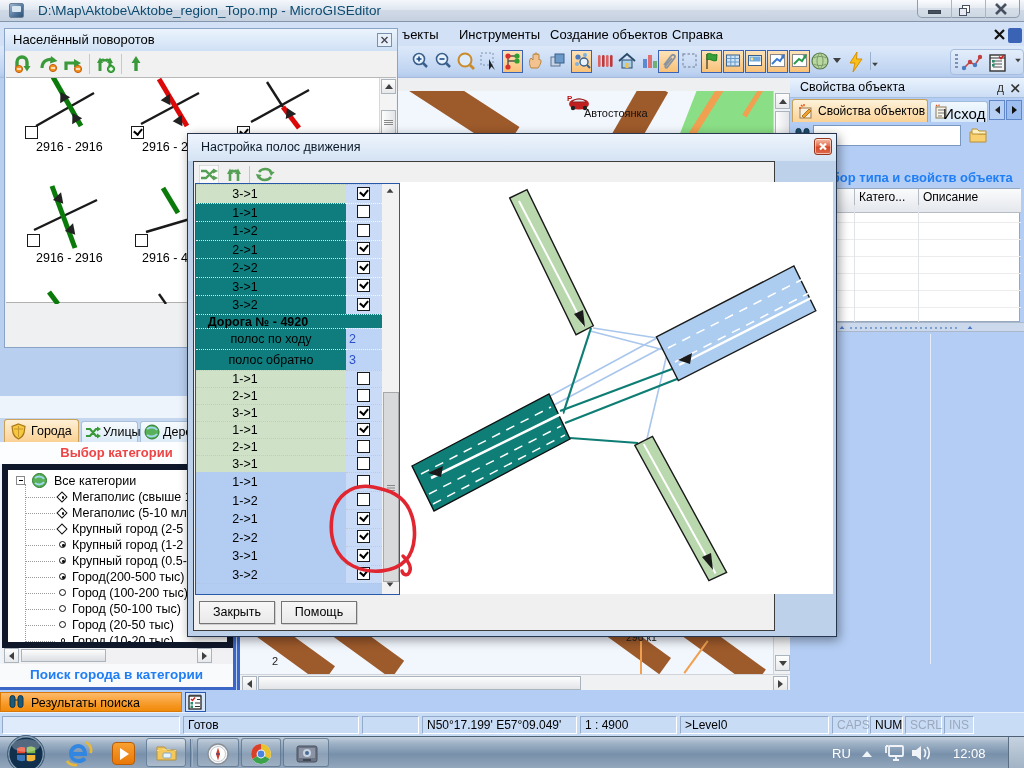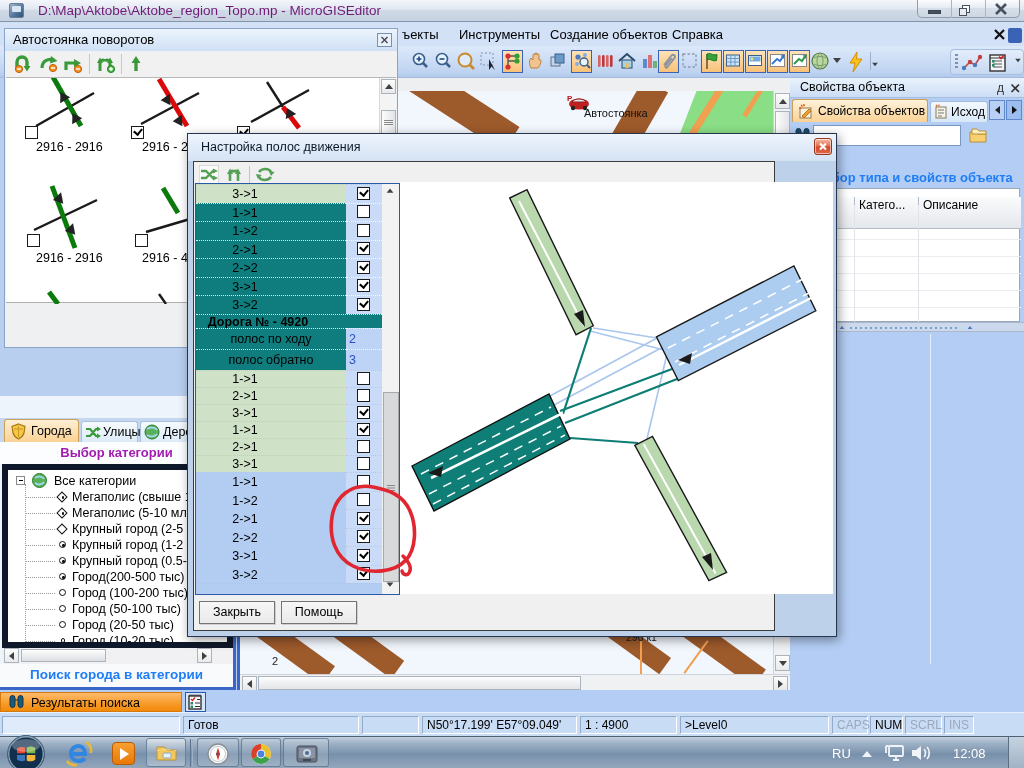"D:\Map\Aktobe\Aktobe_region_Topo.mp -" div.a { color: #701a75 -> #0c4a6e }
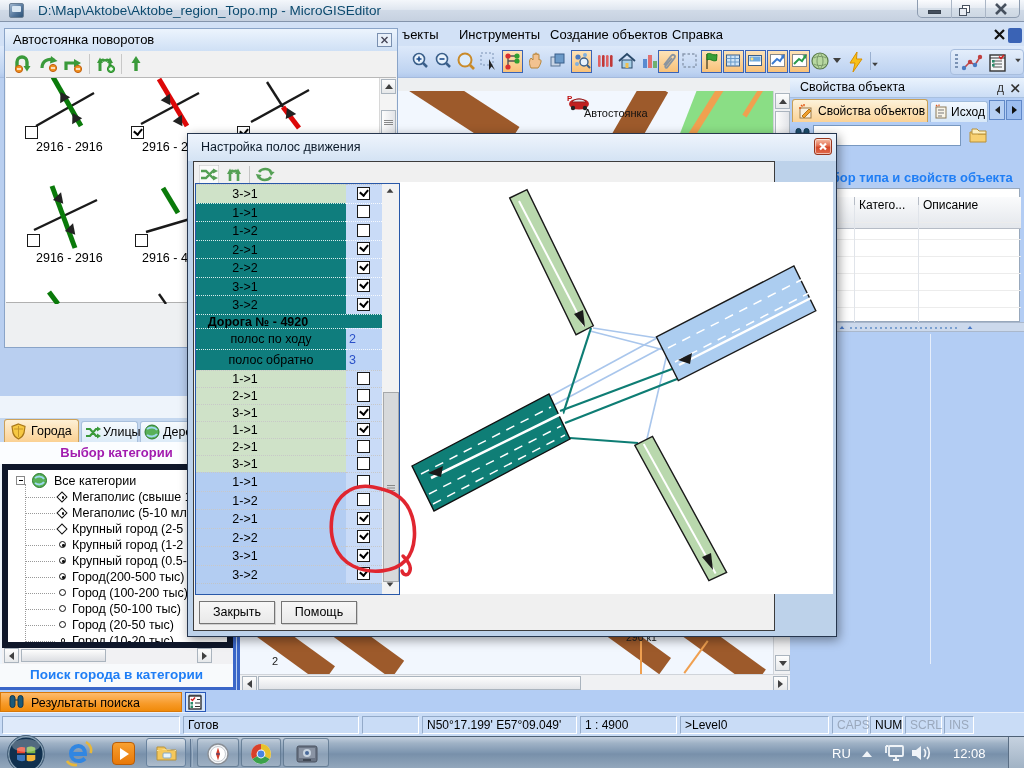"Автостоянка поворотов" div.a { text: Автостоянка -> Населённый }
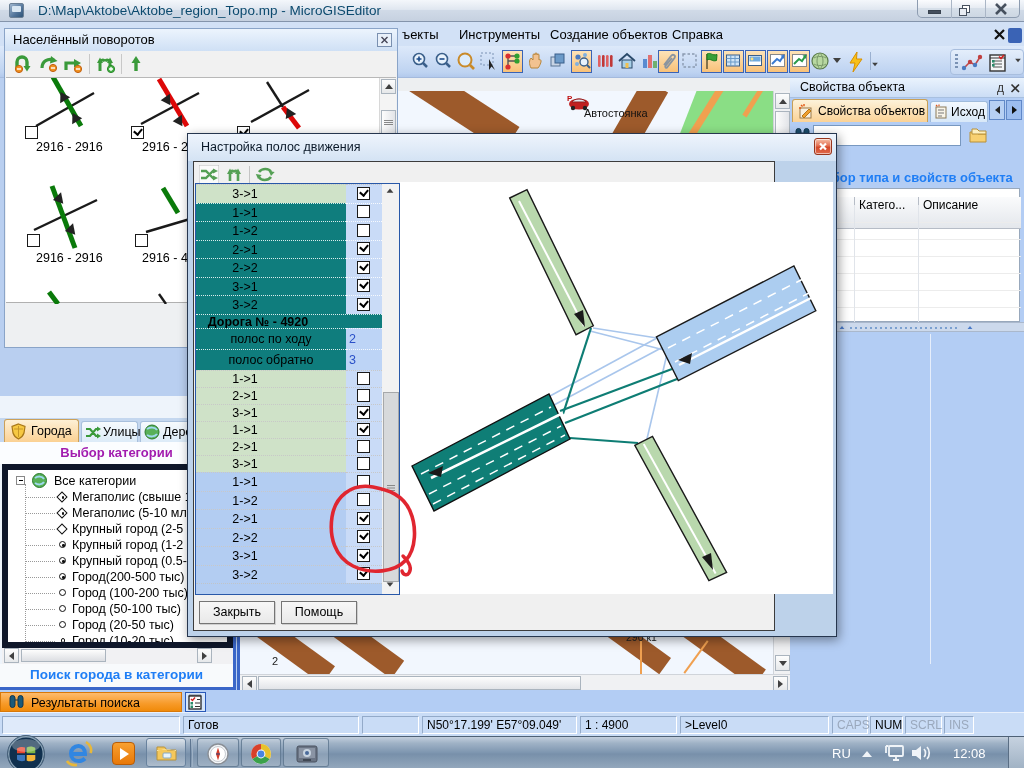"Исход" div.a { font-size: 12px -> 15px; left: 20px -> 12px }
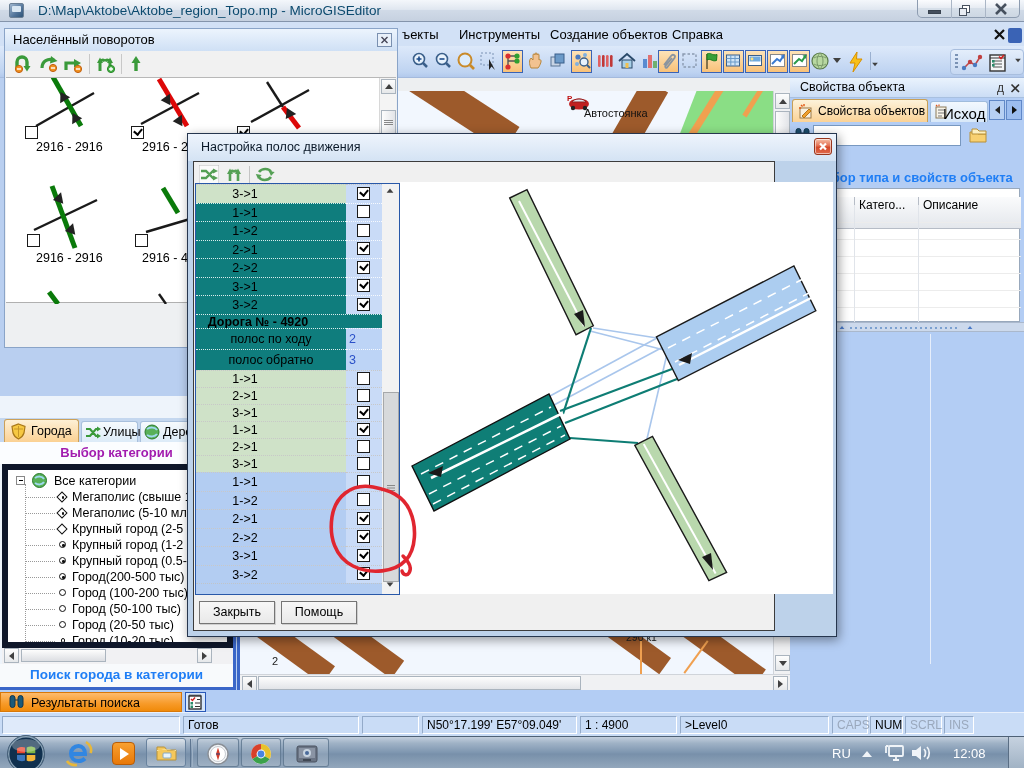"Катего..." div.a { height: 32px -> 24px; top: 8px -> 0 }
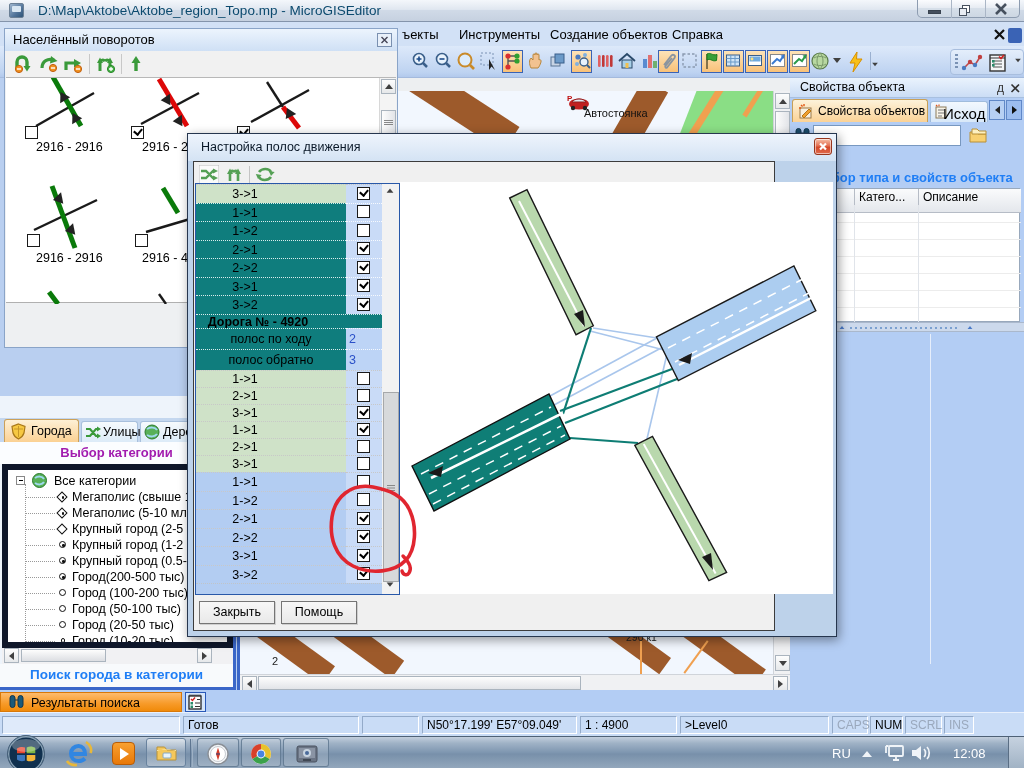"Выбор категории" div.a { color: #a21caf -> #ef4444 }
